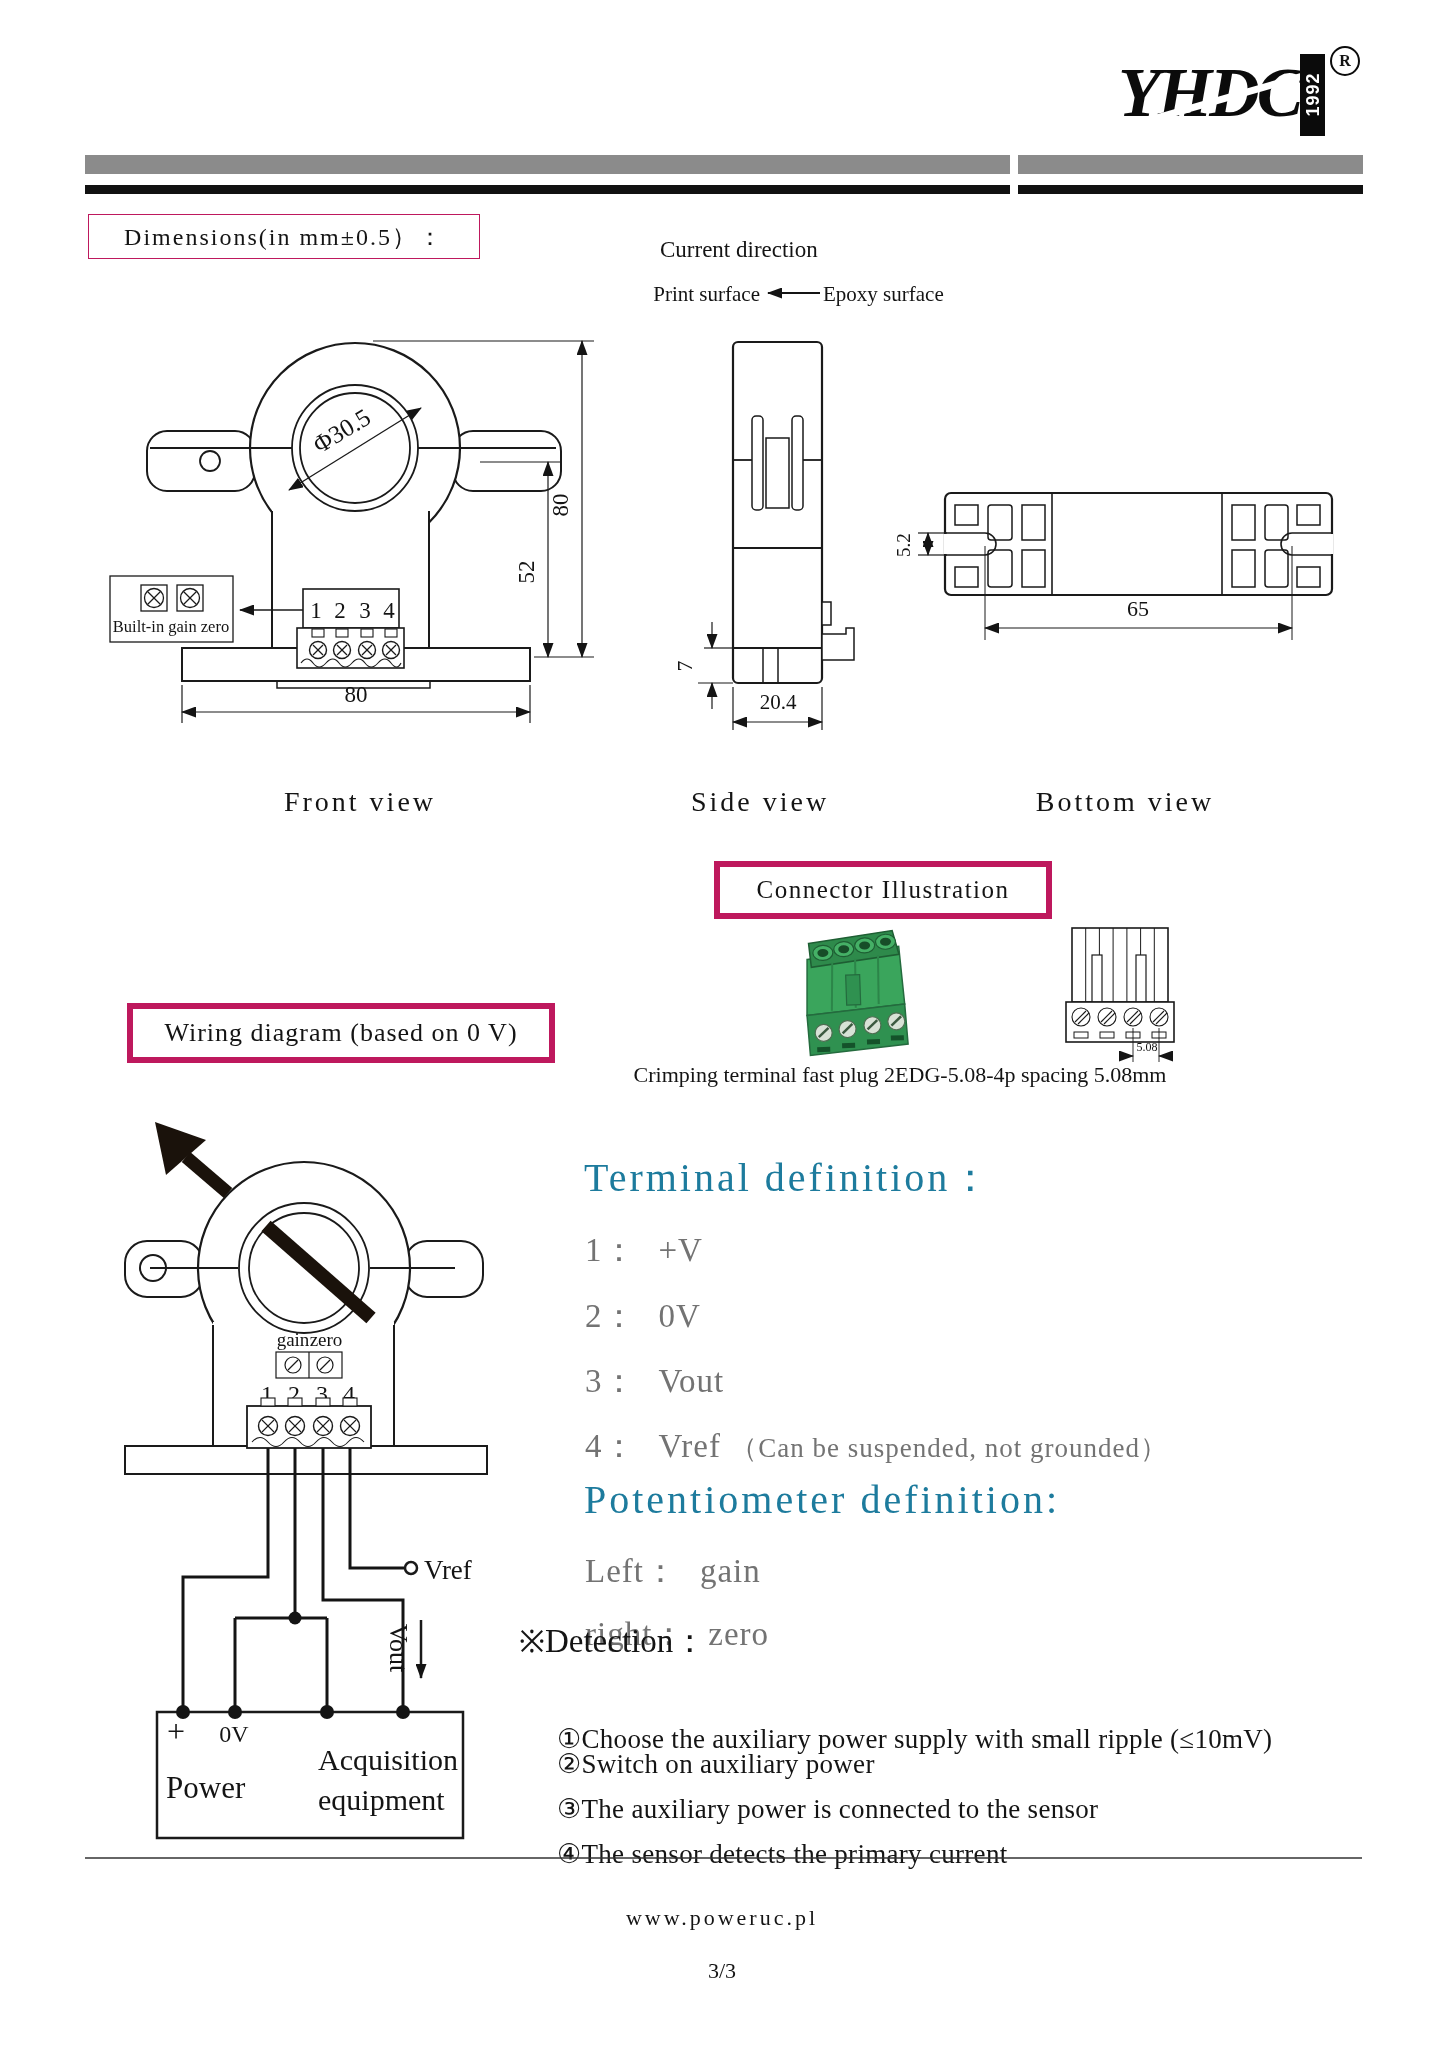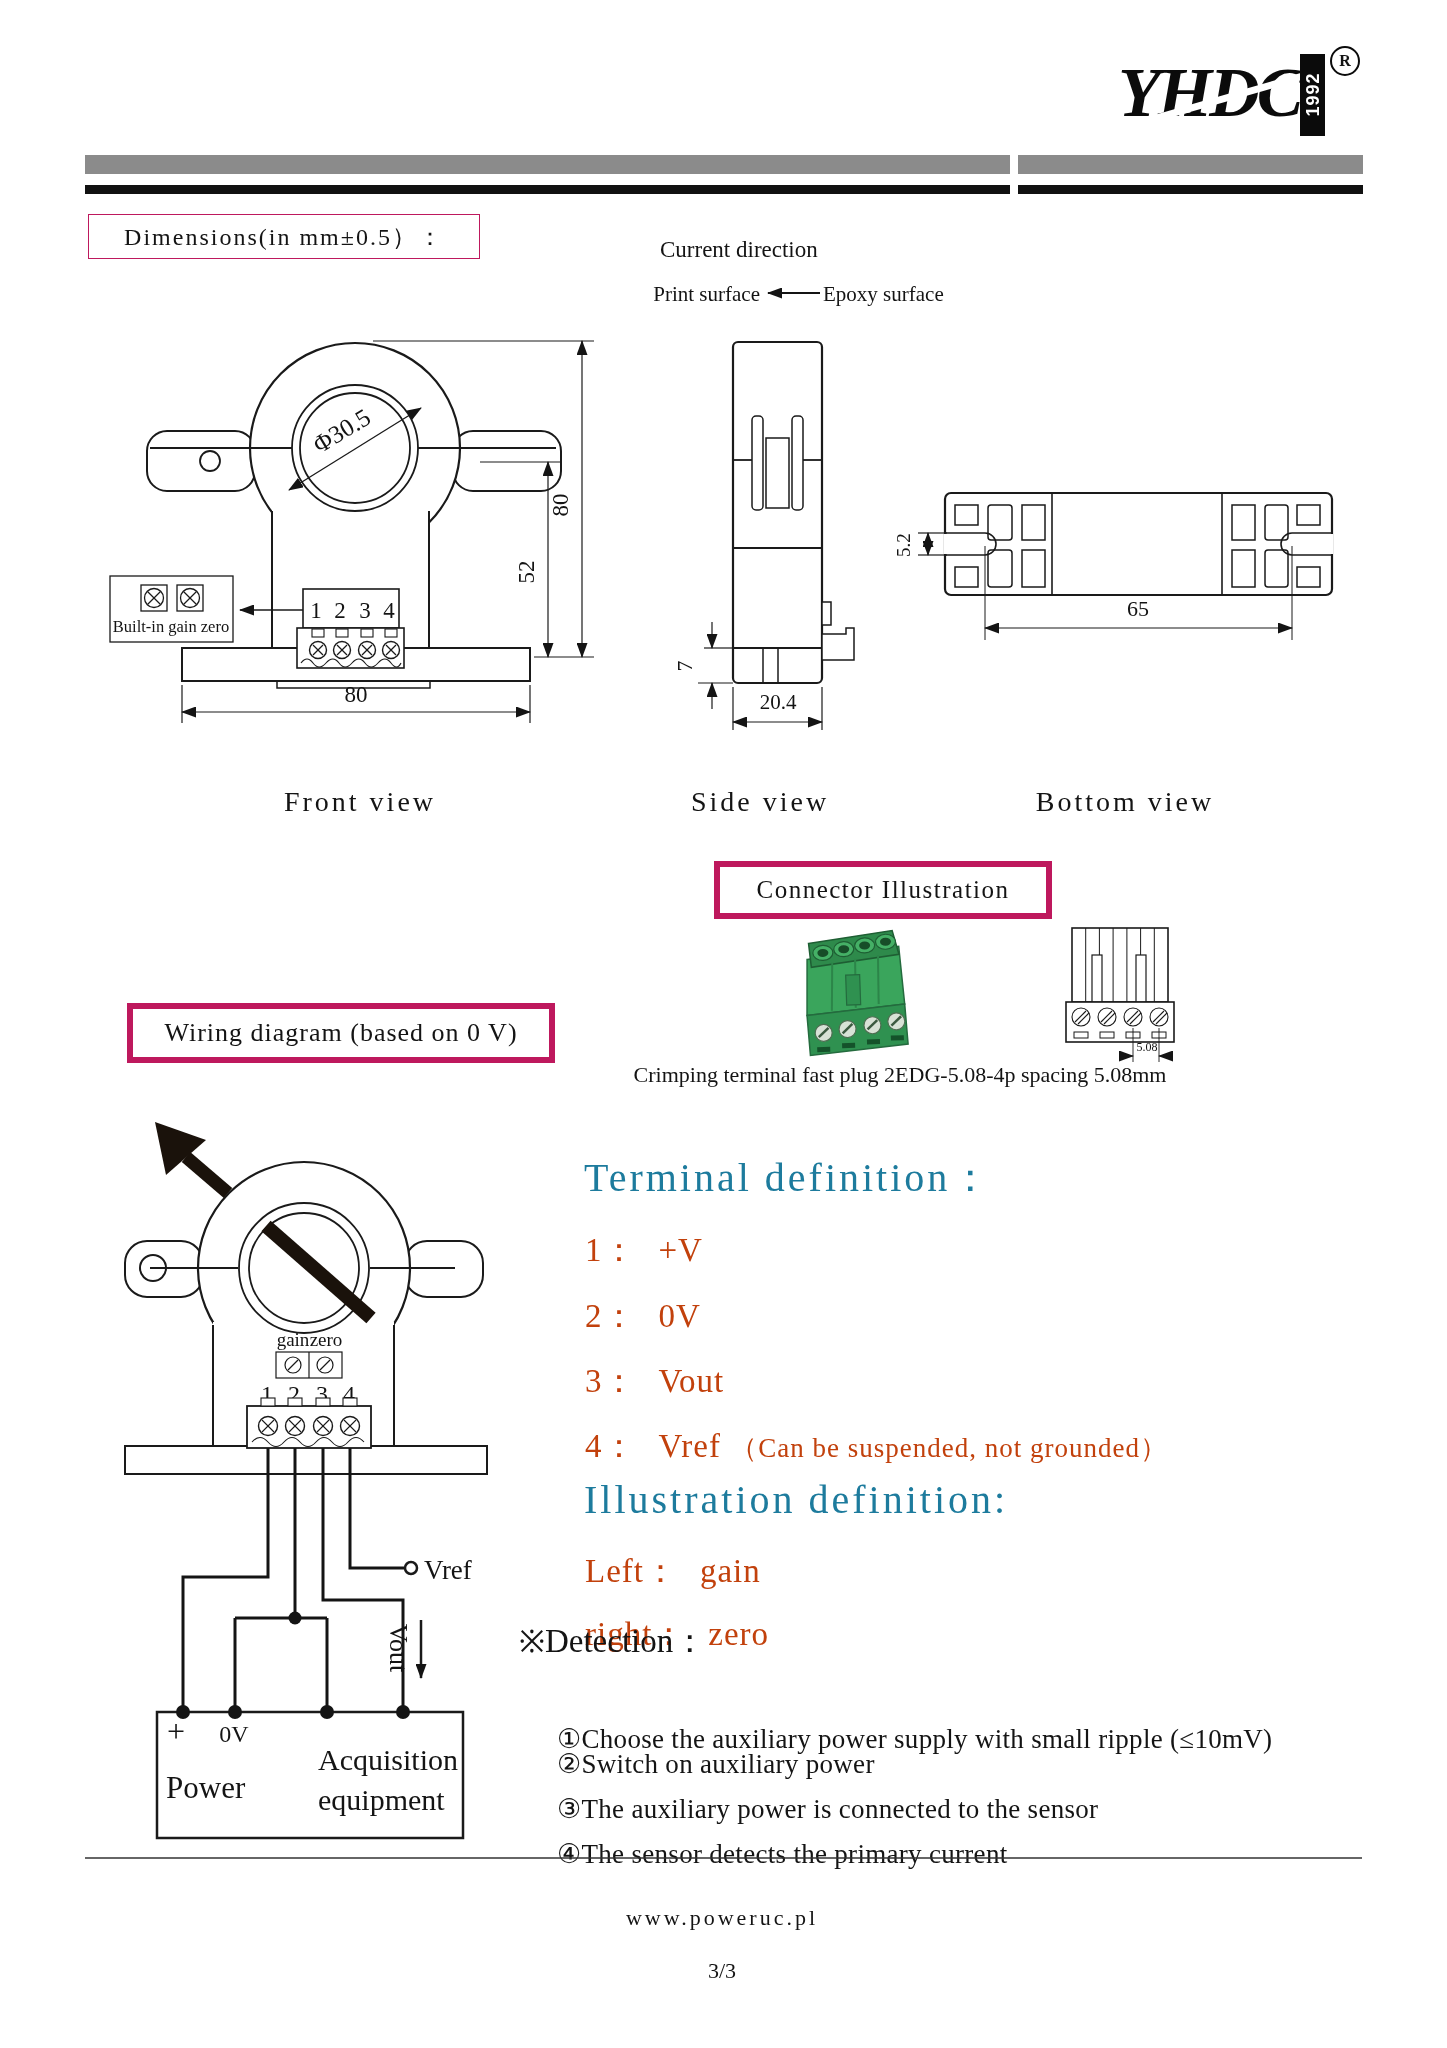"1： +V" .def-item { color: #c2410c -> #737373 }
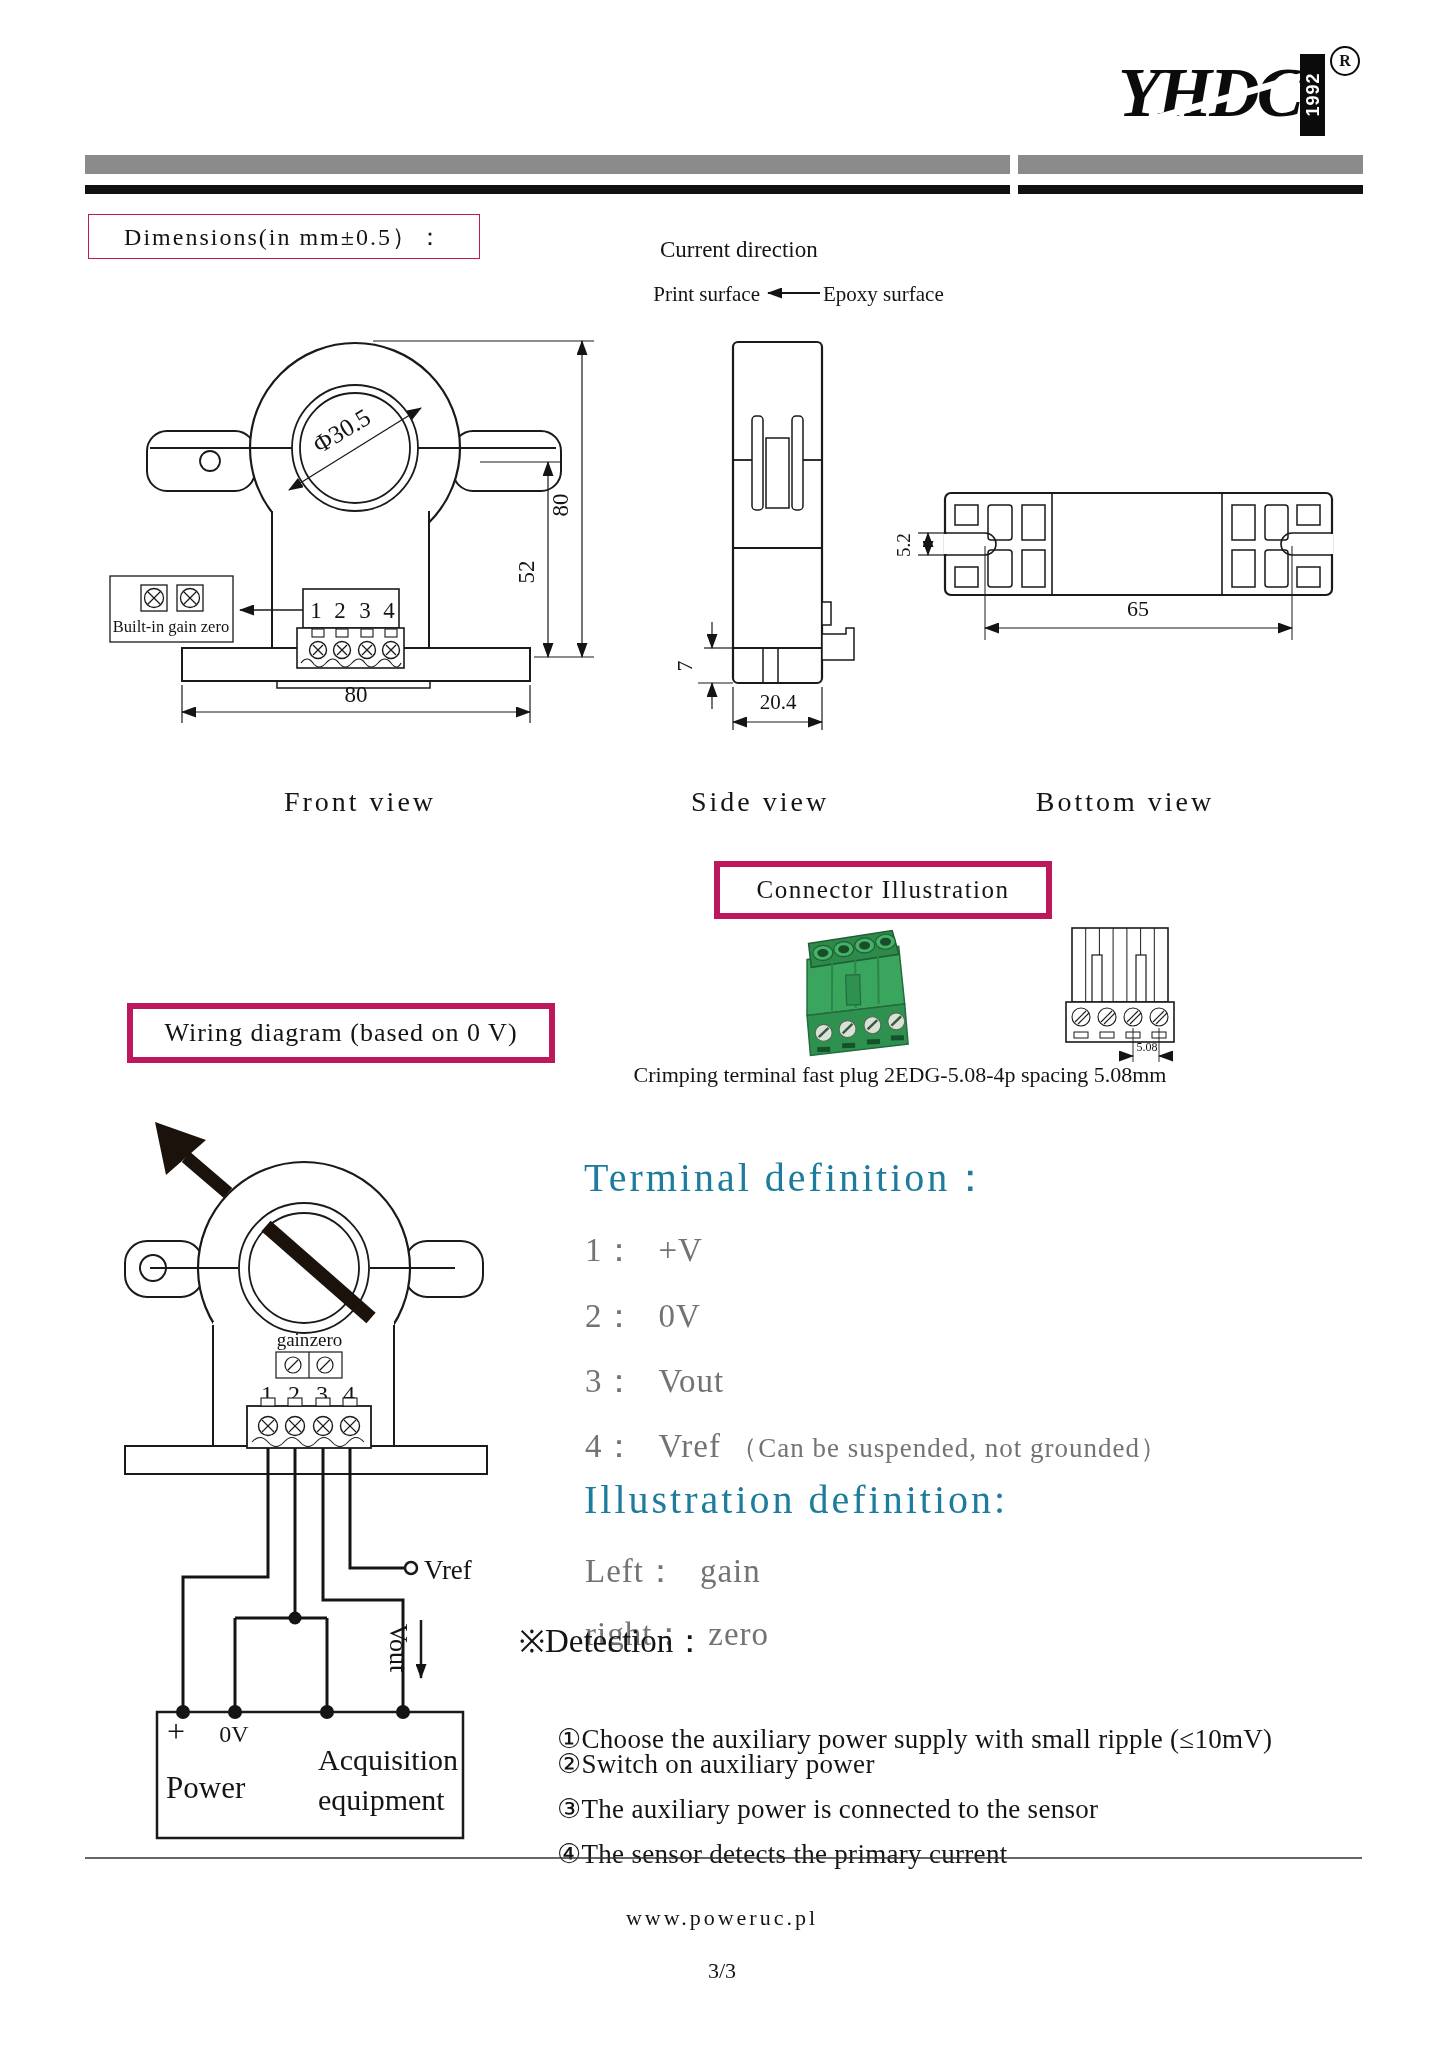"Illustration definition:" div.abs { text: Illustration -> Potentiometer }
